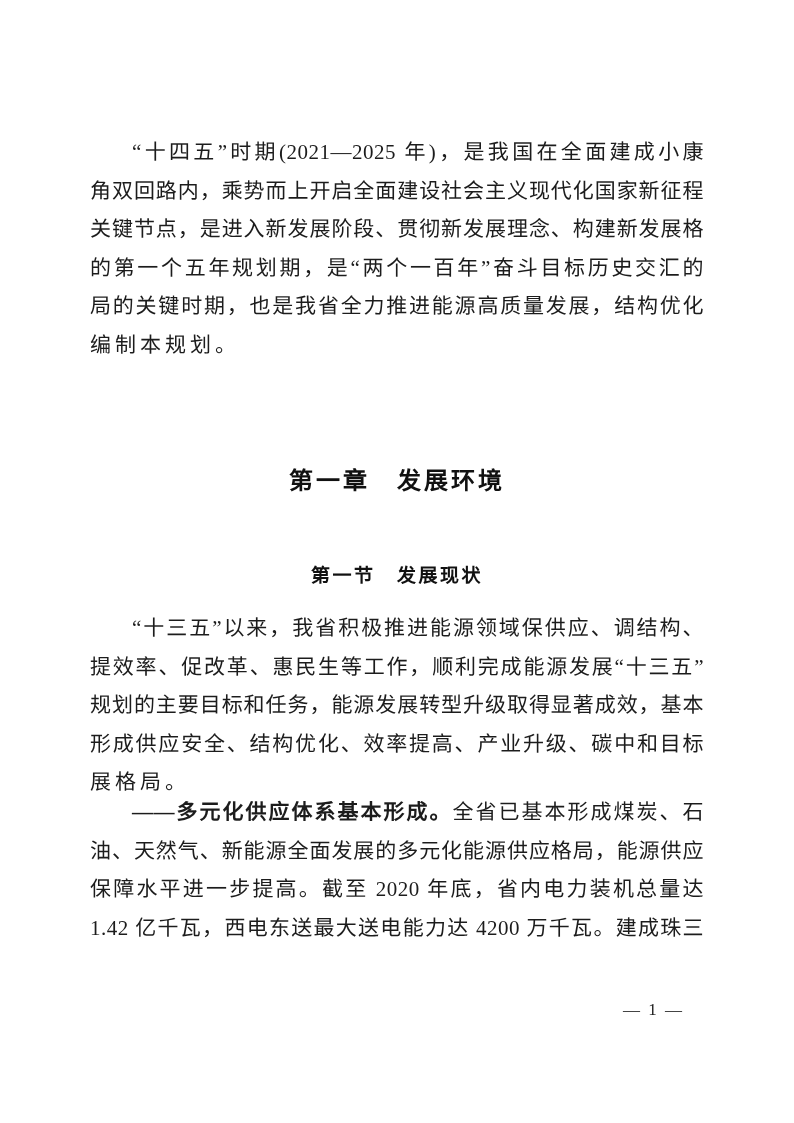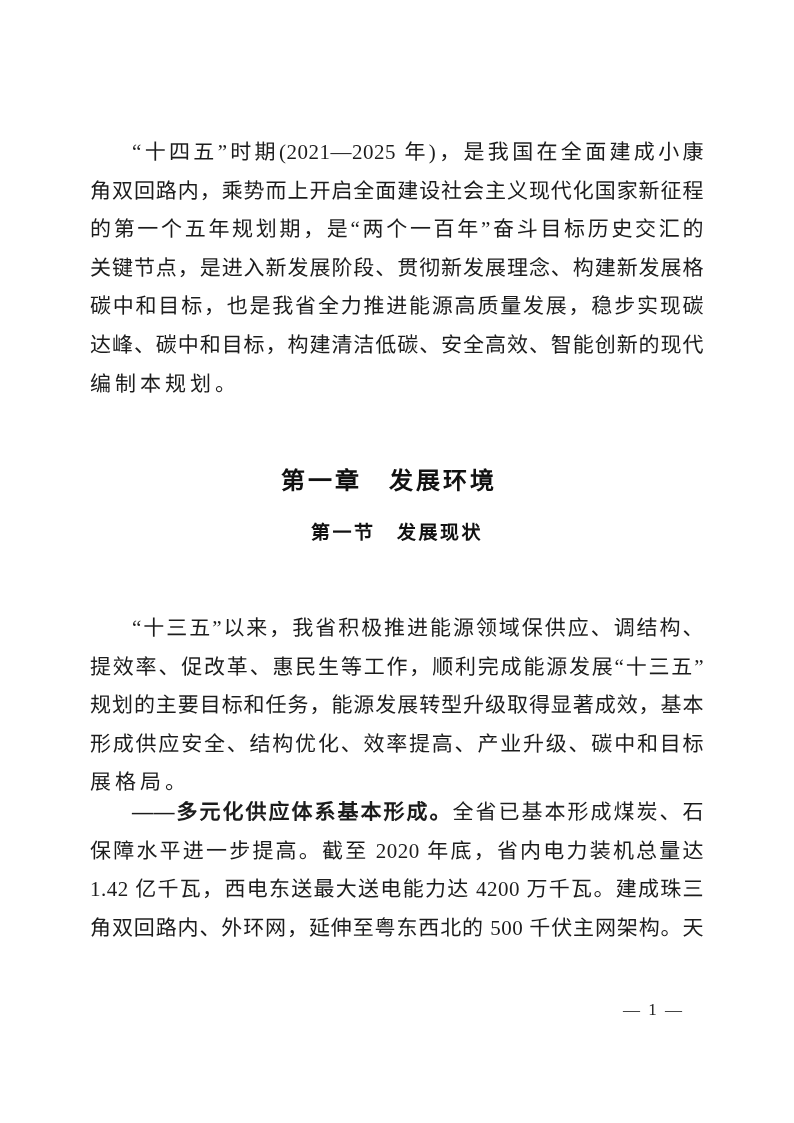"的第一个五年规划期，是“两个一百年”奋斗目标历史交汇的" div.line { order: before "关键节点，是进入新发展阶段、贯彻新发展理念、构建新发展格" -> after "关键节点，是进入新发展阶段、贯彻新发展理念、构建新发展格" }
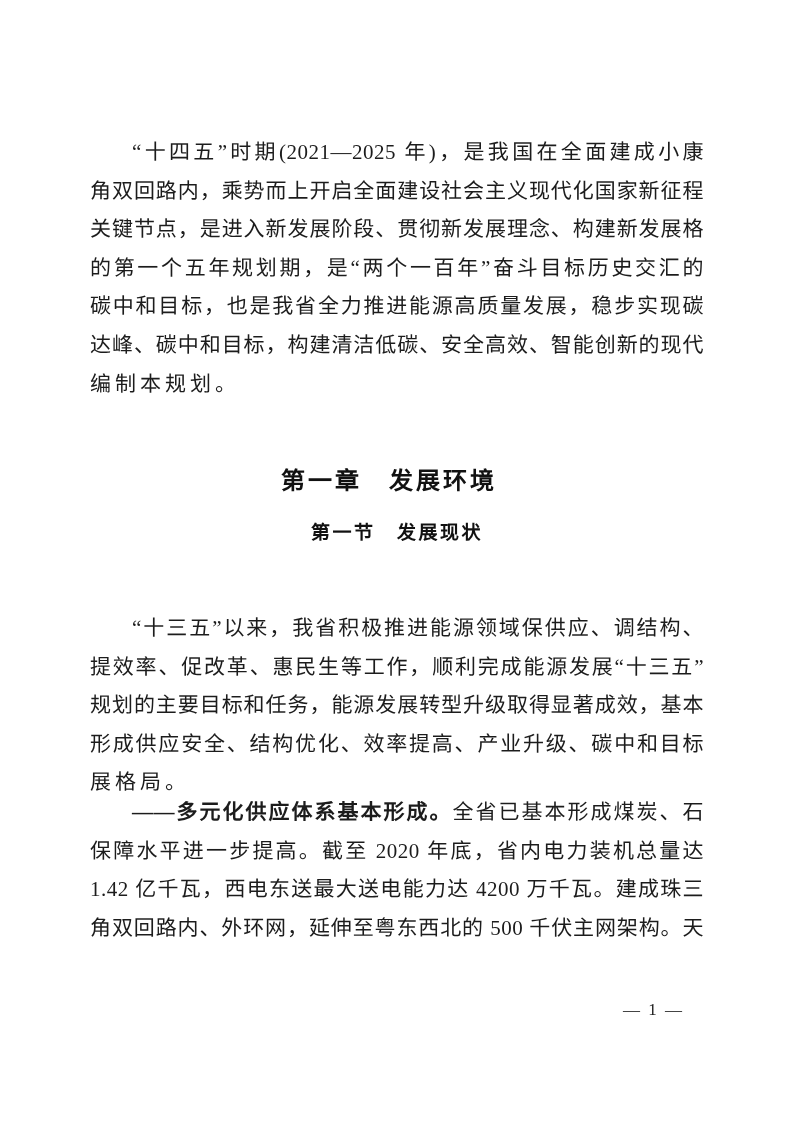"碳中和目标，也是我省全力推进能源高质量发展，稳步实现碳" div.line { text: 碳中和目标，也是我省全力推进能源高质量发展，稳步实现碳 -> 局的关键时期，也是我省全力推进能源高质量发展，结构优化 }
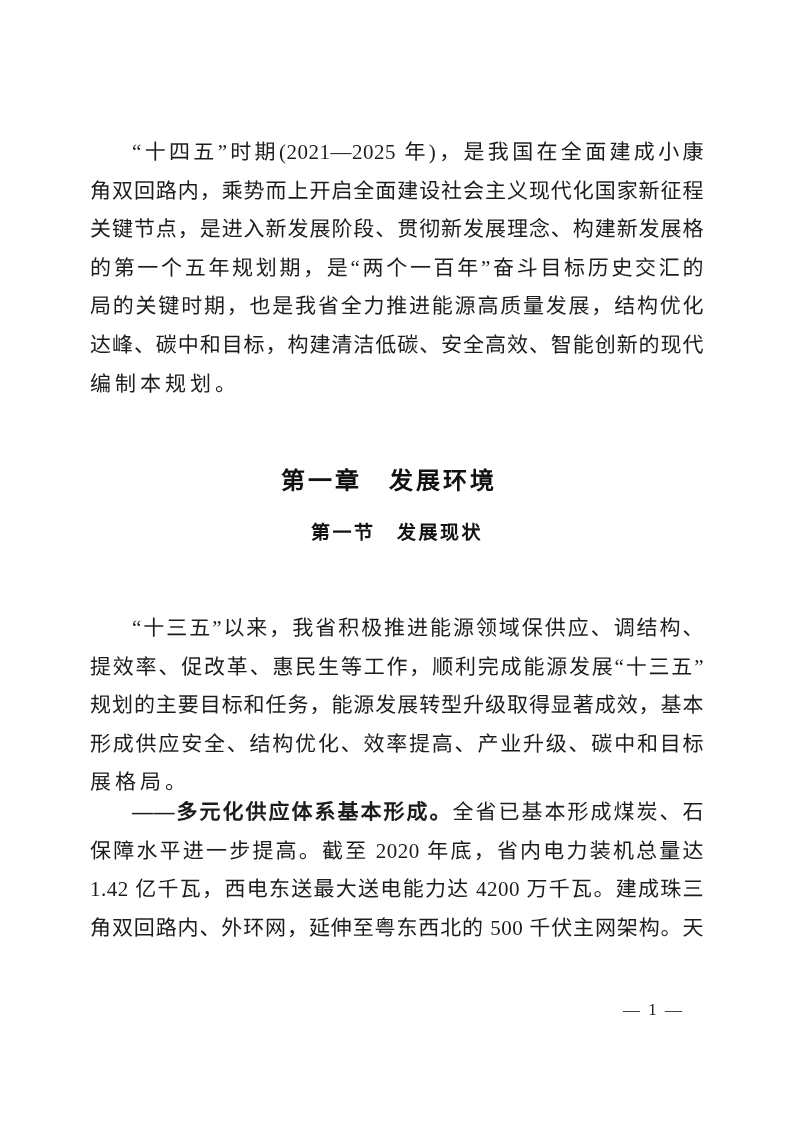"达峰、碳中和目标，构建清洁低碳、安全高效、智能创新的现代" div.line { html: <div>达峰、碳中和目标，构建清洁低碳、安全高效、智能创新的现代</div> -> none }
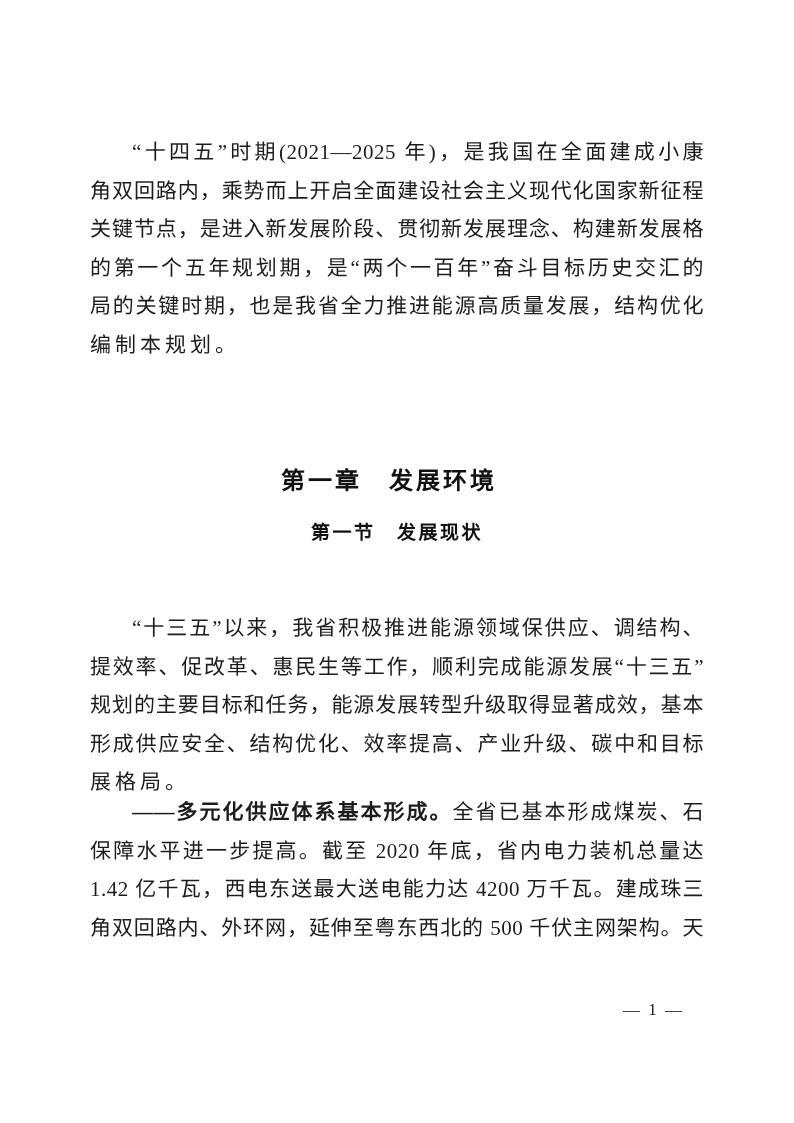"第一章 发展环境" .chapter-heading { left: 82px -> 90px }
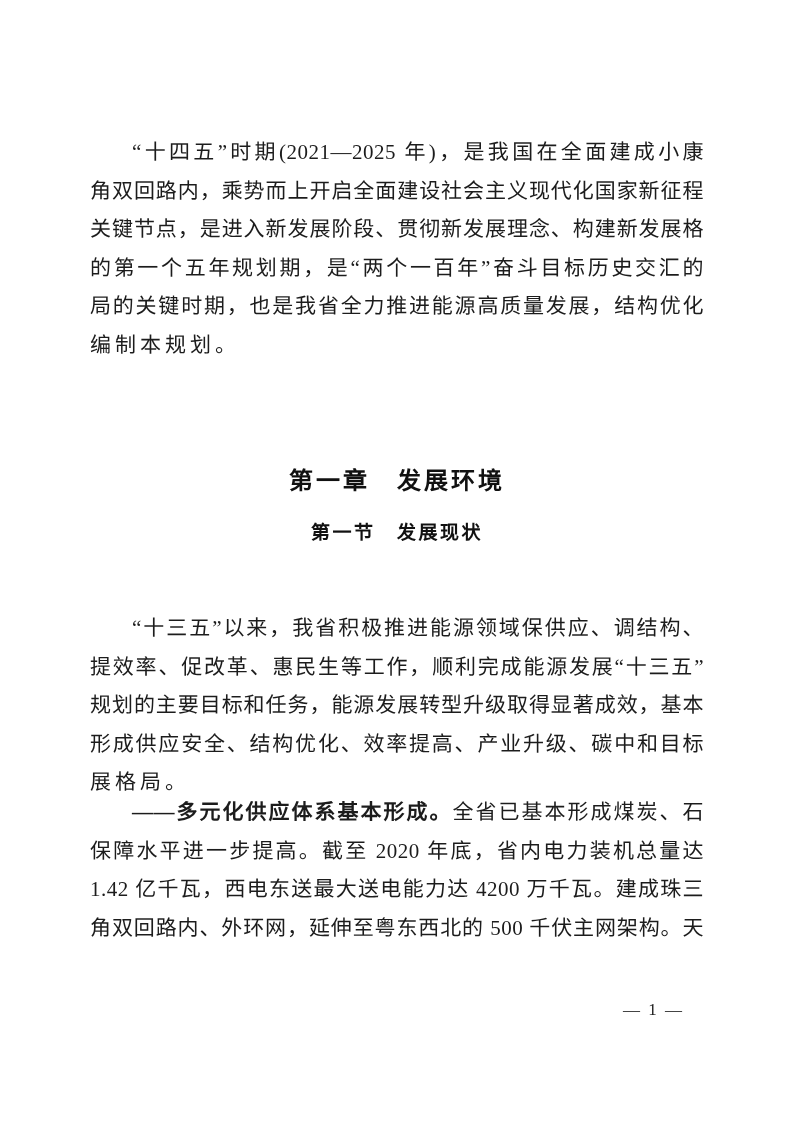"第一节 发展现状" .section-heading { top: 520px -> 563px }
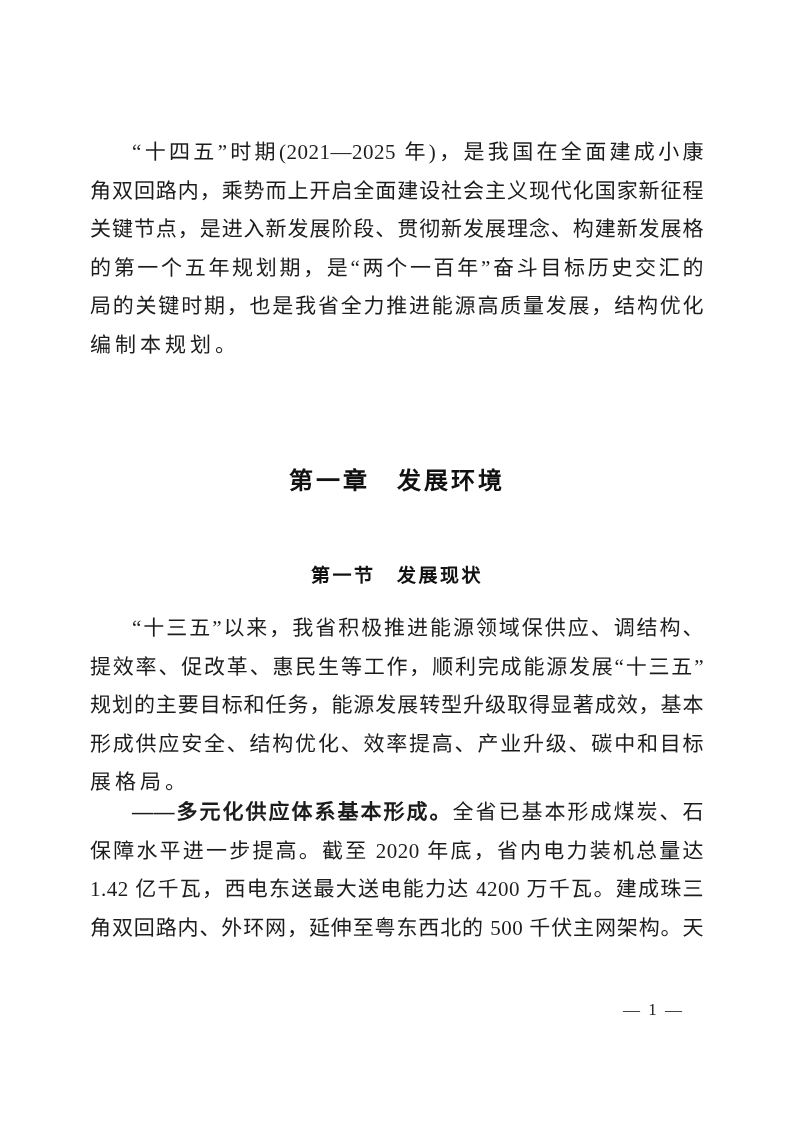"油、天然气、新能源全面发展的多元化能源供应格局，能源供应" div.line { html: none -> <div>油、天然气、新能源全面发展的多元化能源供应格局，能源供应</div> }
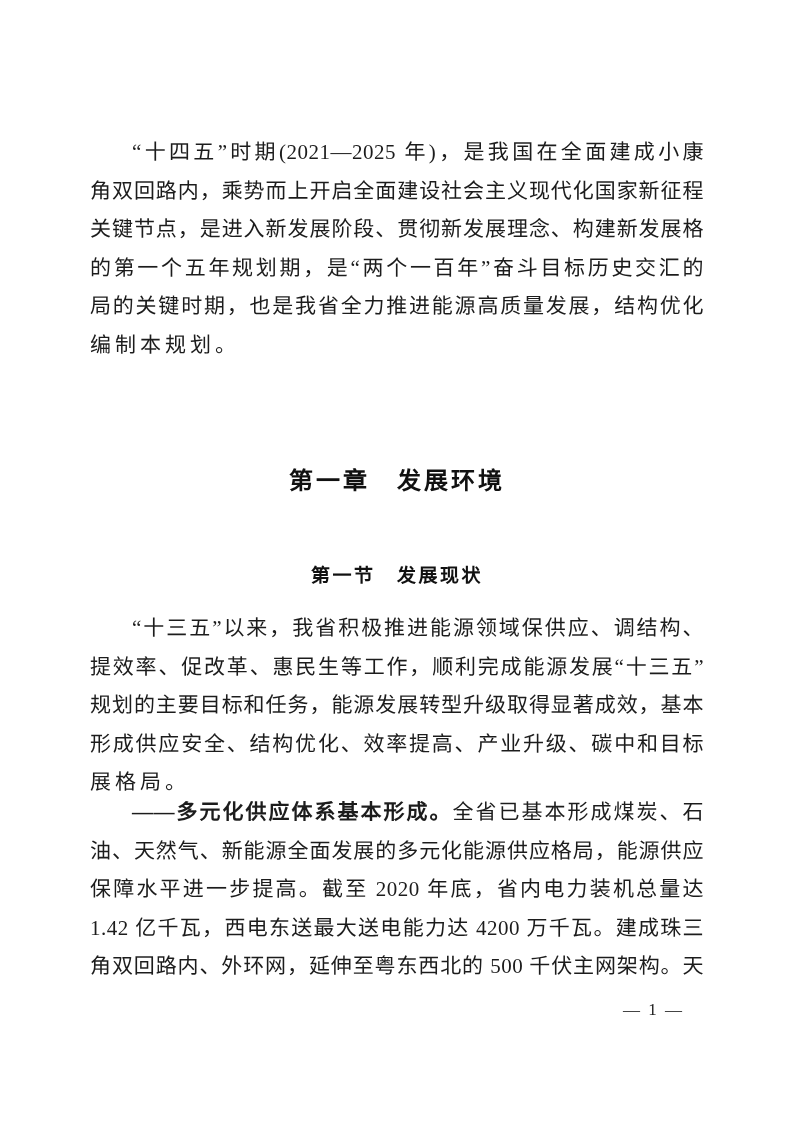"角双回路内、外环网，延伸至粤东西北的 500 千伏主网架构。天" div.line { html: <div>角双回路内、外环网，延伸至粤东西北的 500 千伏主网架构。天</div> -> none }
